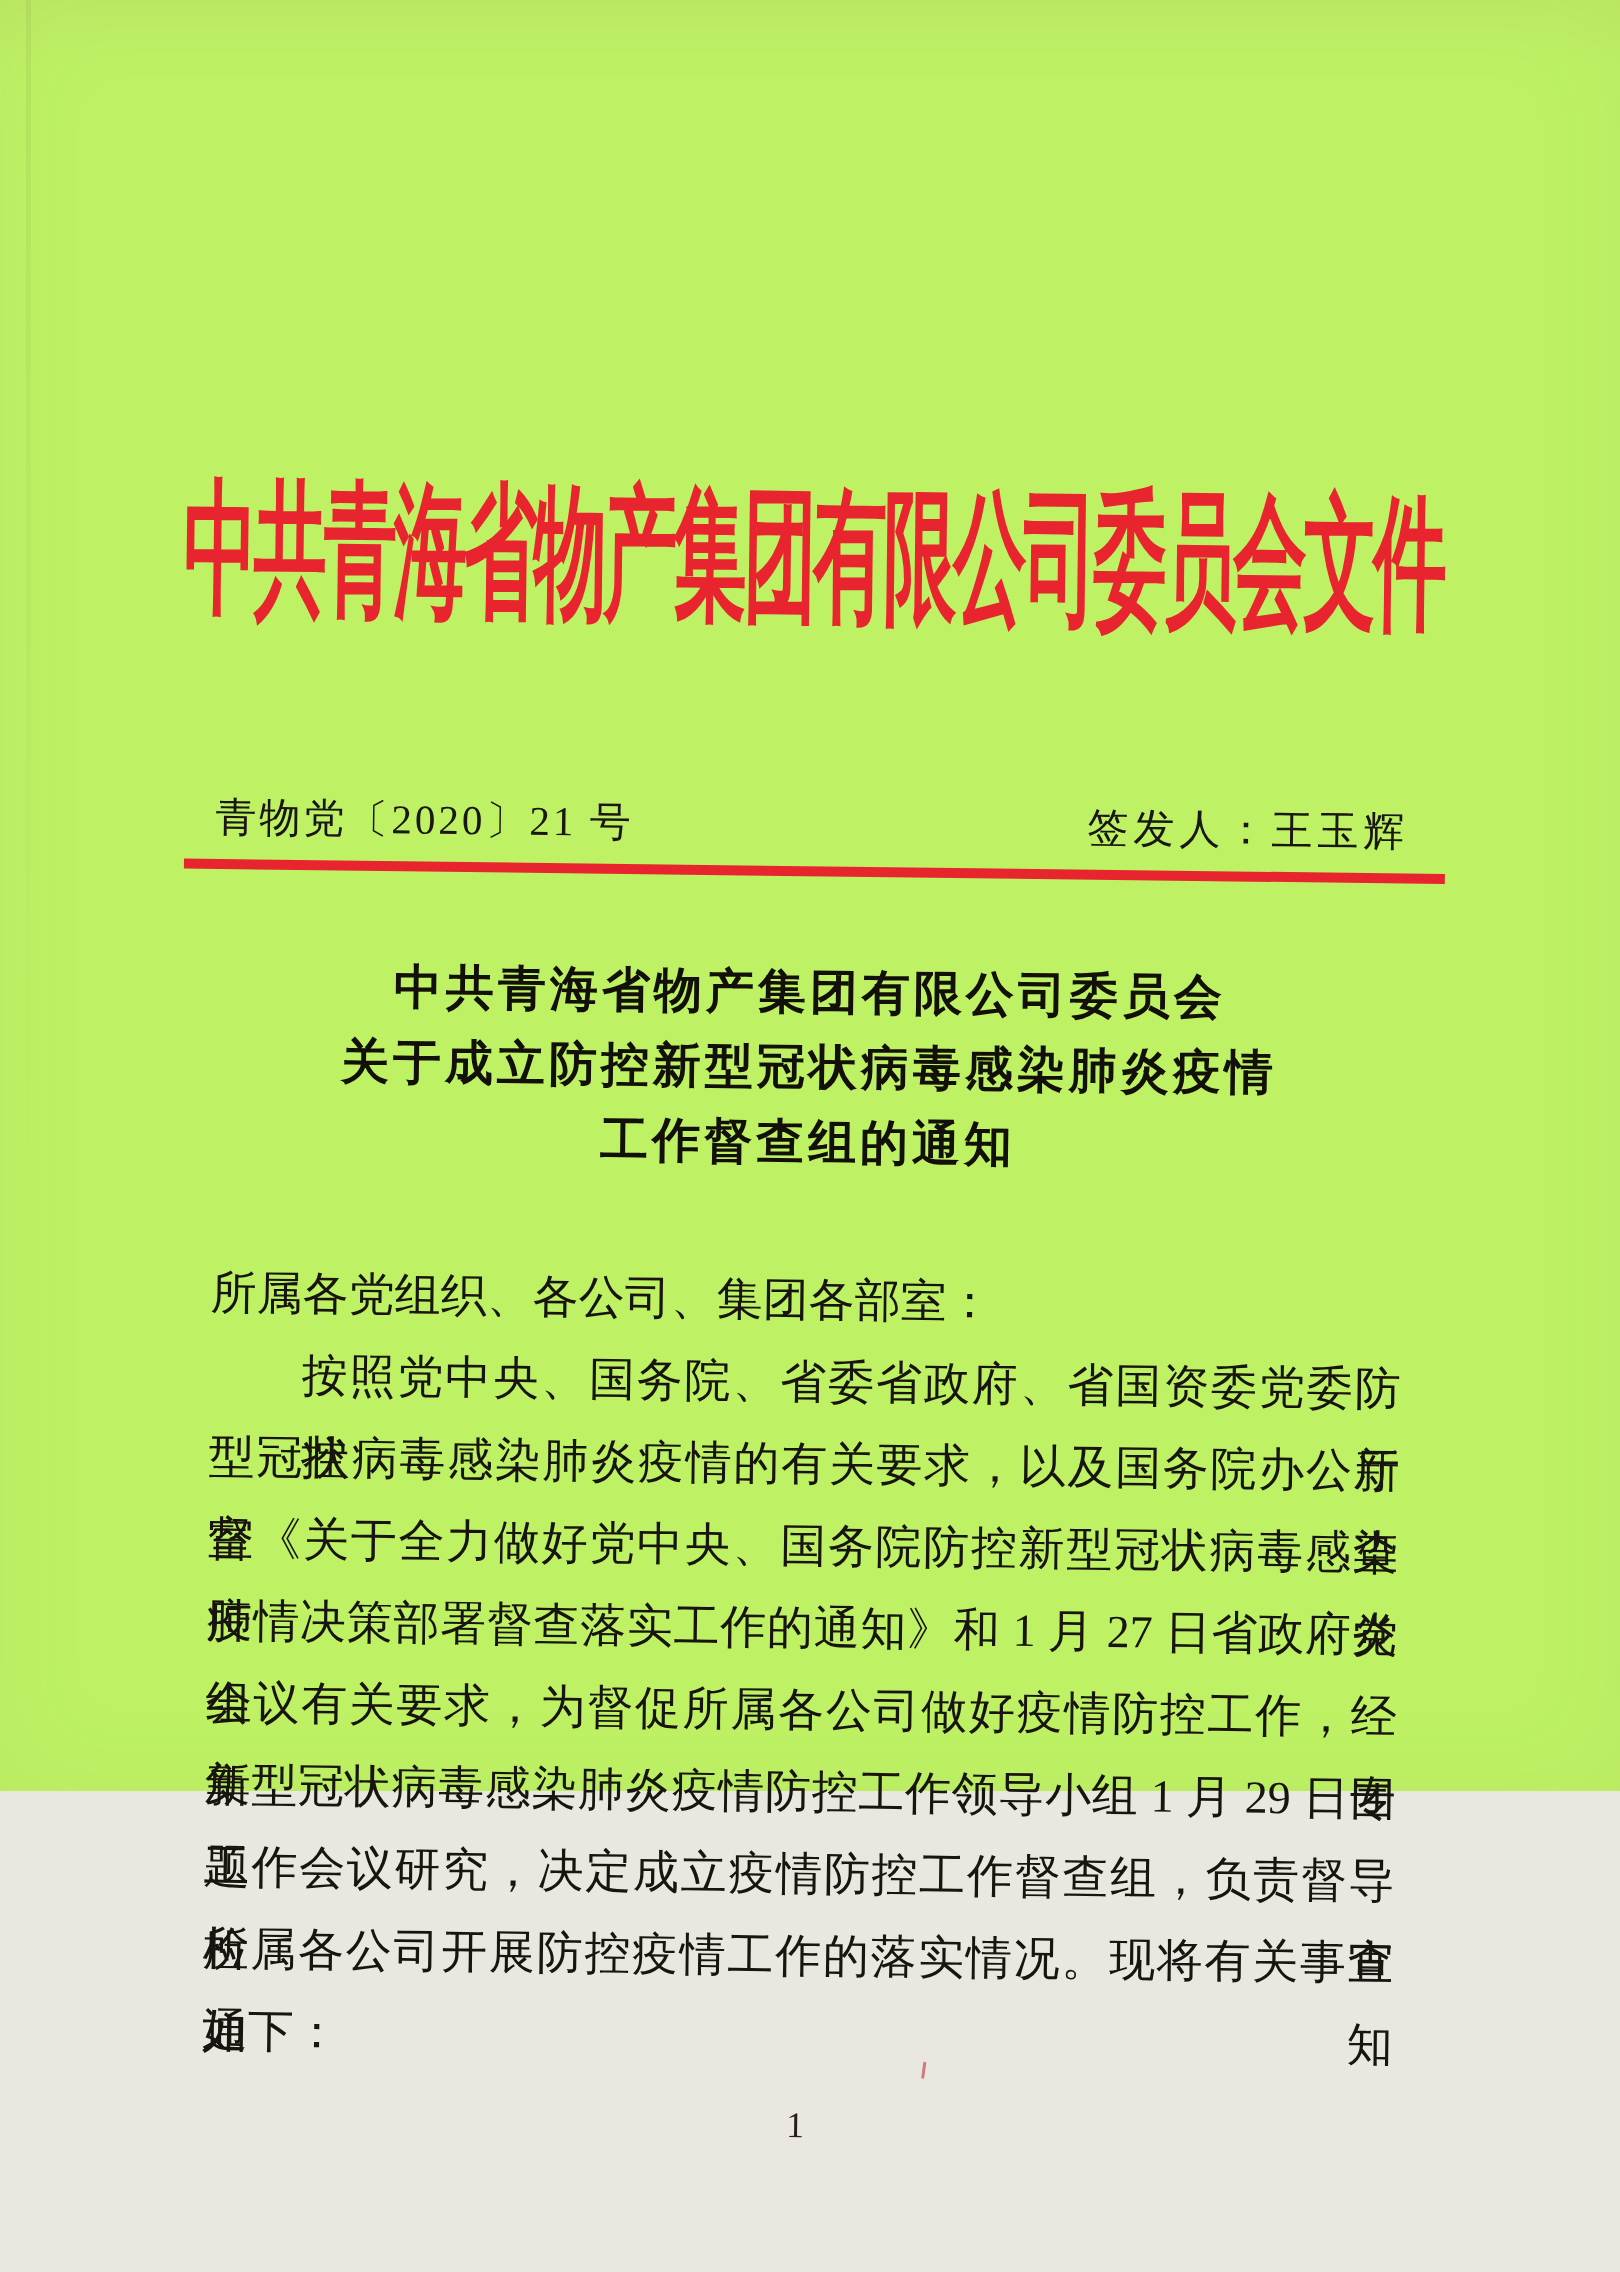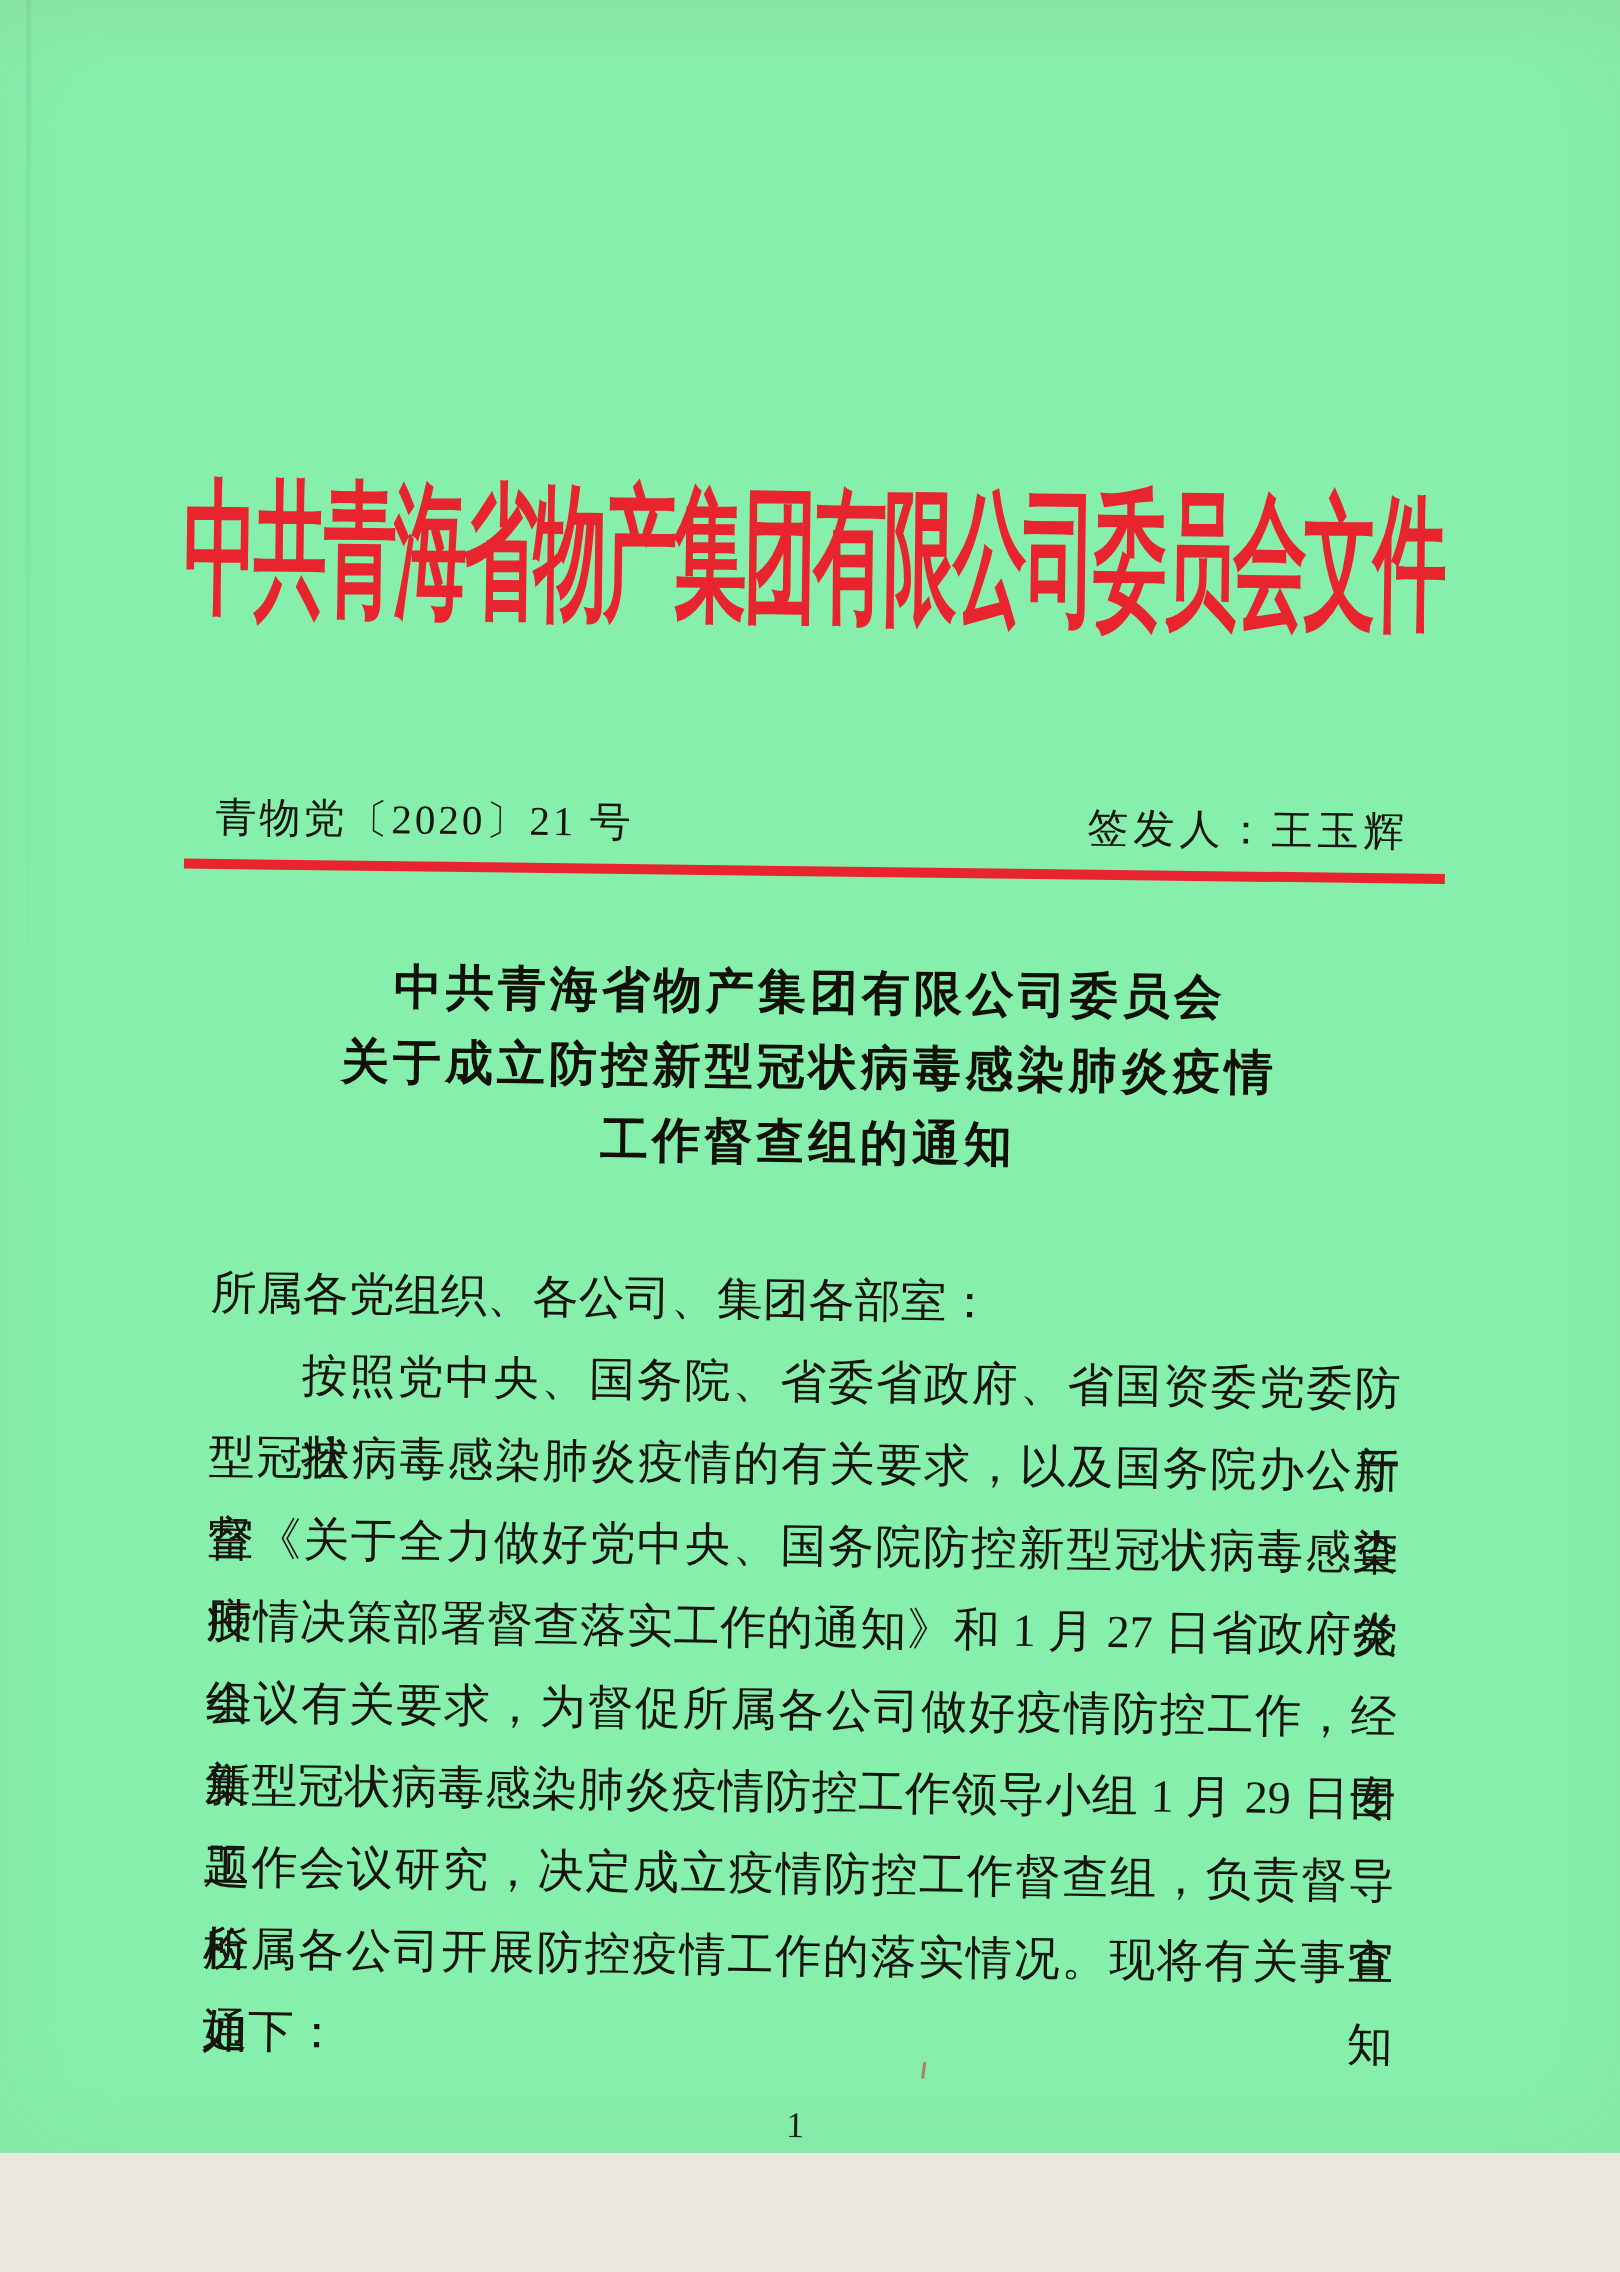"中共青海省物产集团有限公司委员会文件" .page { background: #86efac -> #bef264; height: 2153px -> 1791px }
